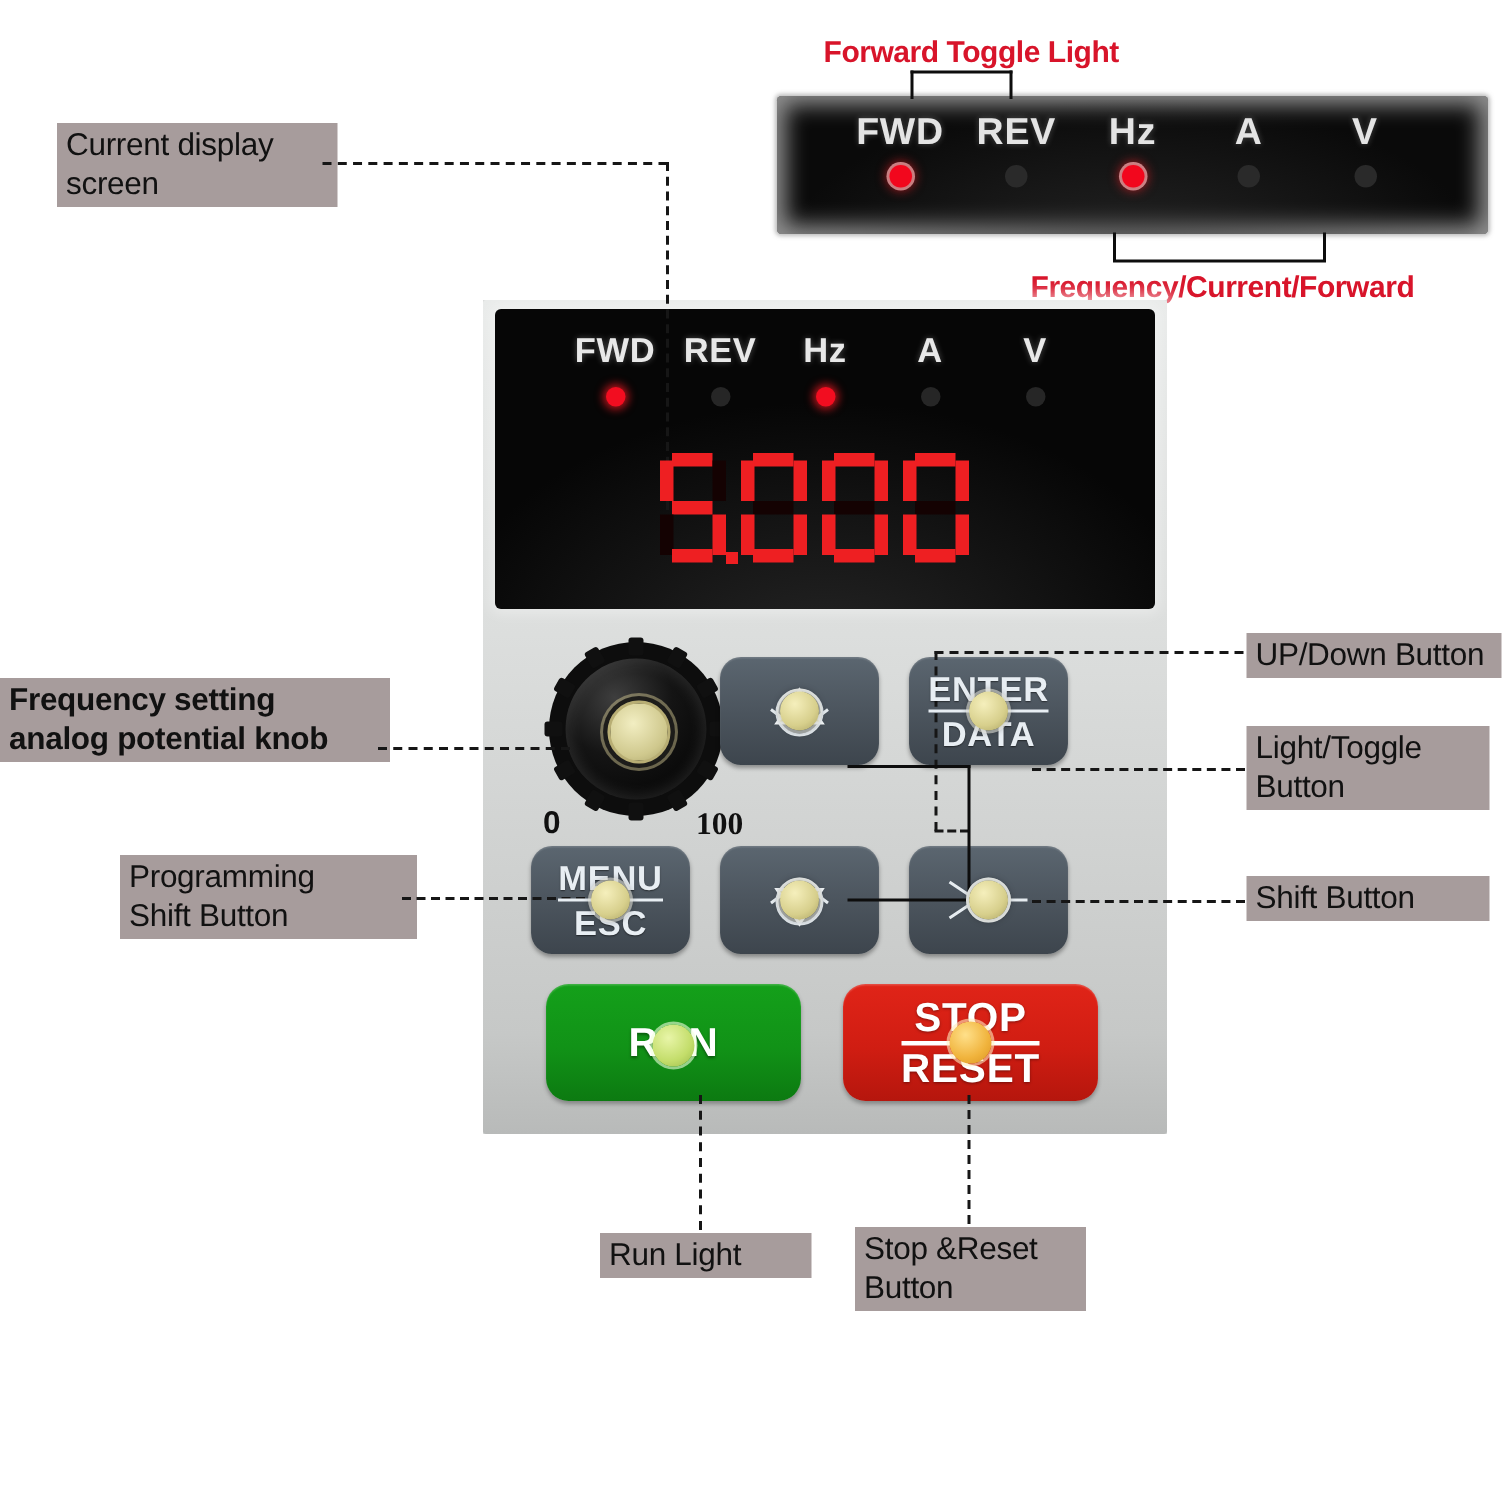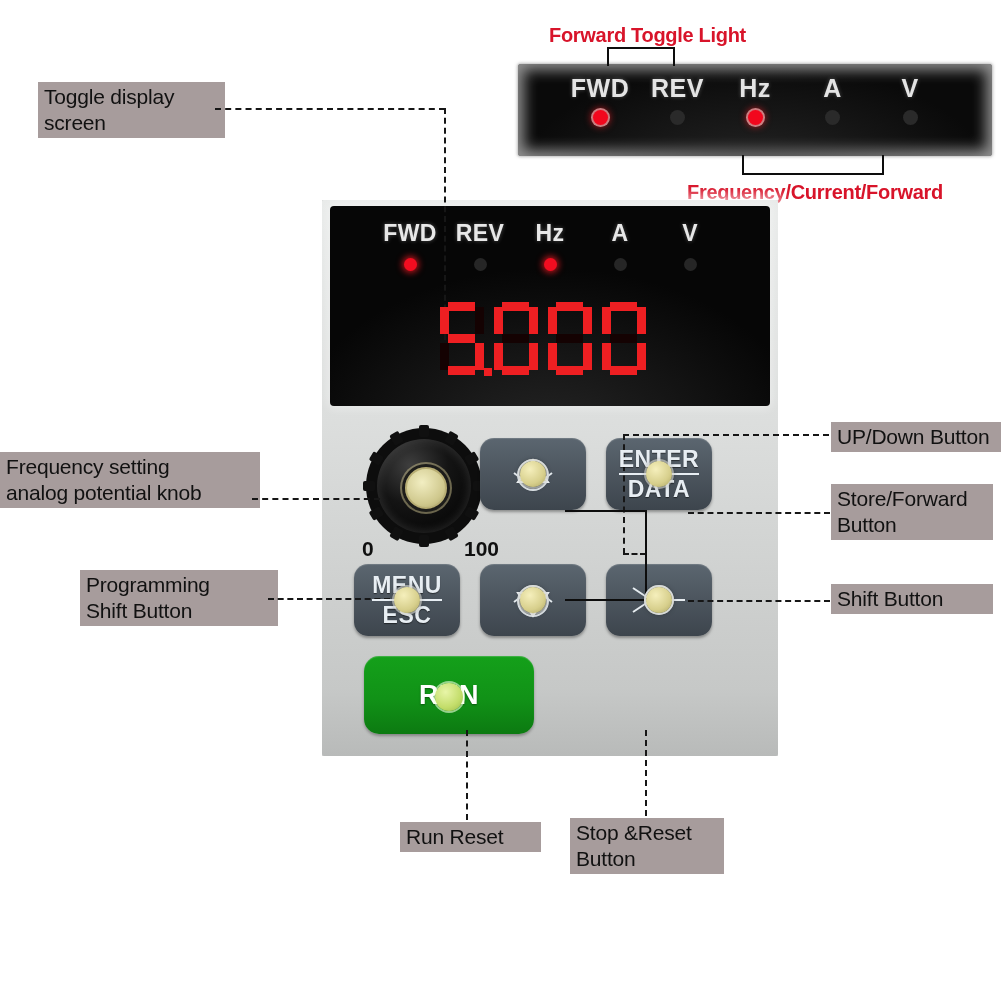"Toggle display screen" div.chip { text: Toggle -> Current }
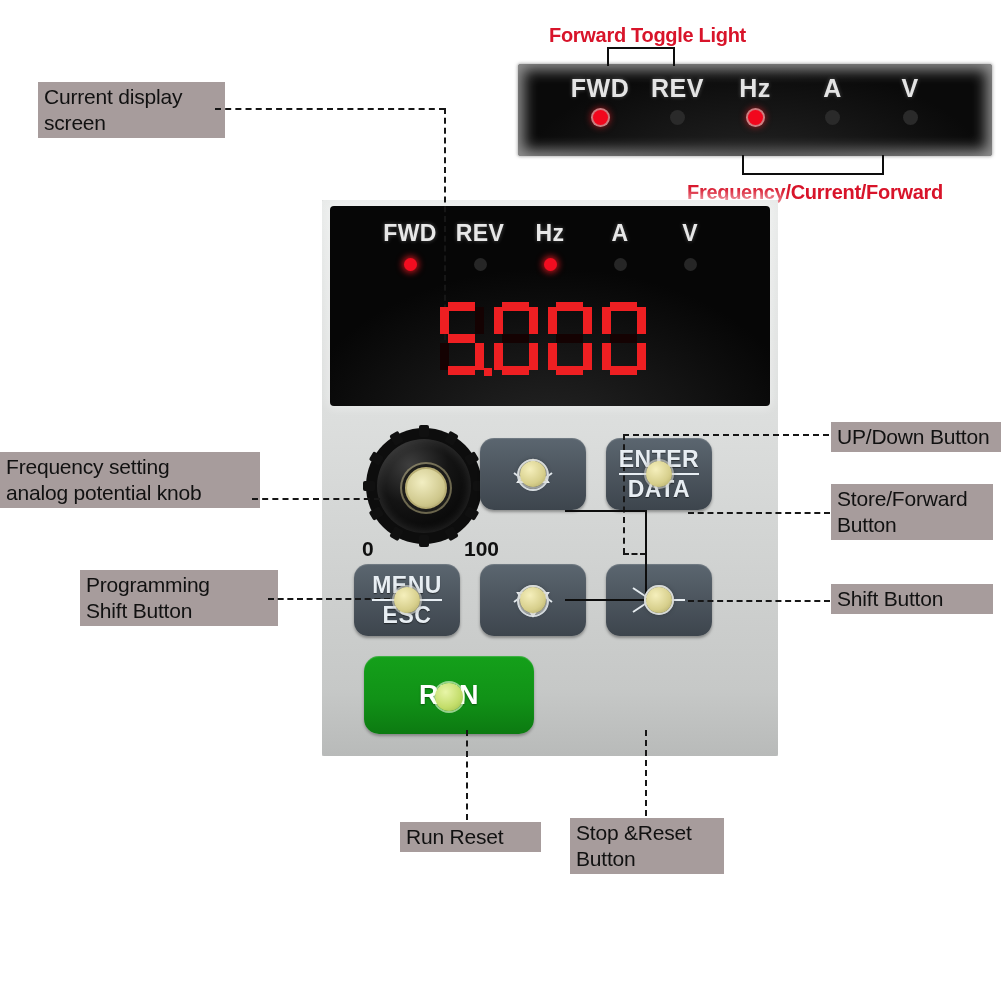"Frequency setting" div.chip { font-weight: none -> bold }
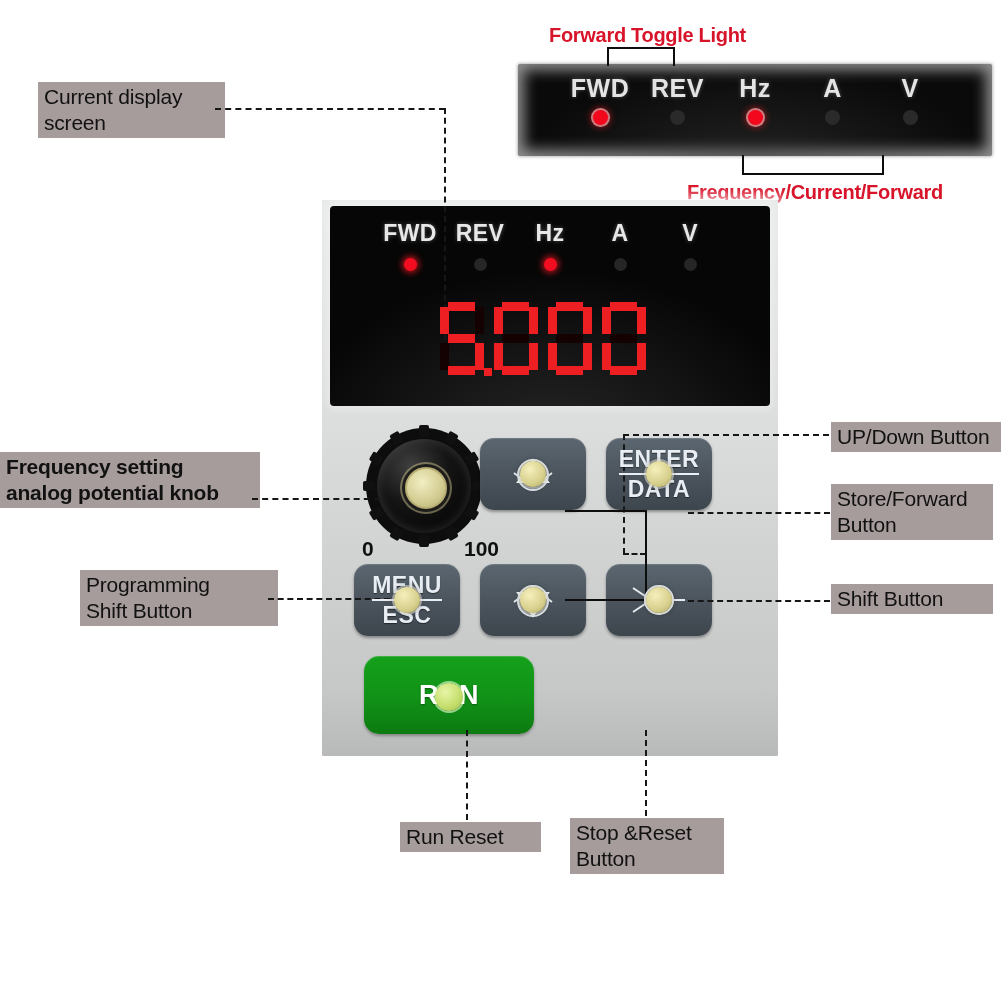"Store/Forward" div.chip { text: Store/Forward -> Light/Toggle }
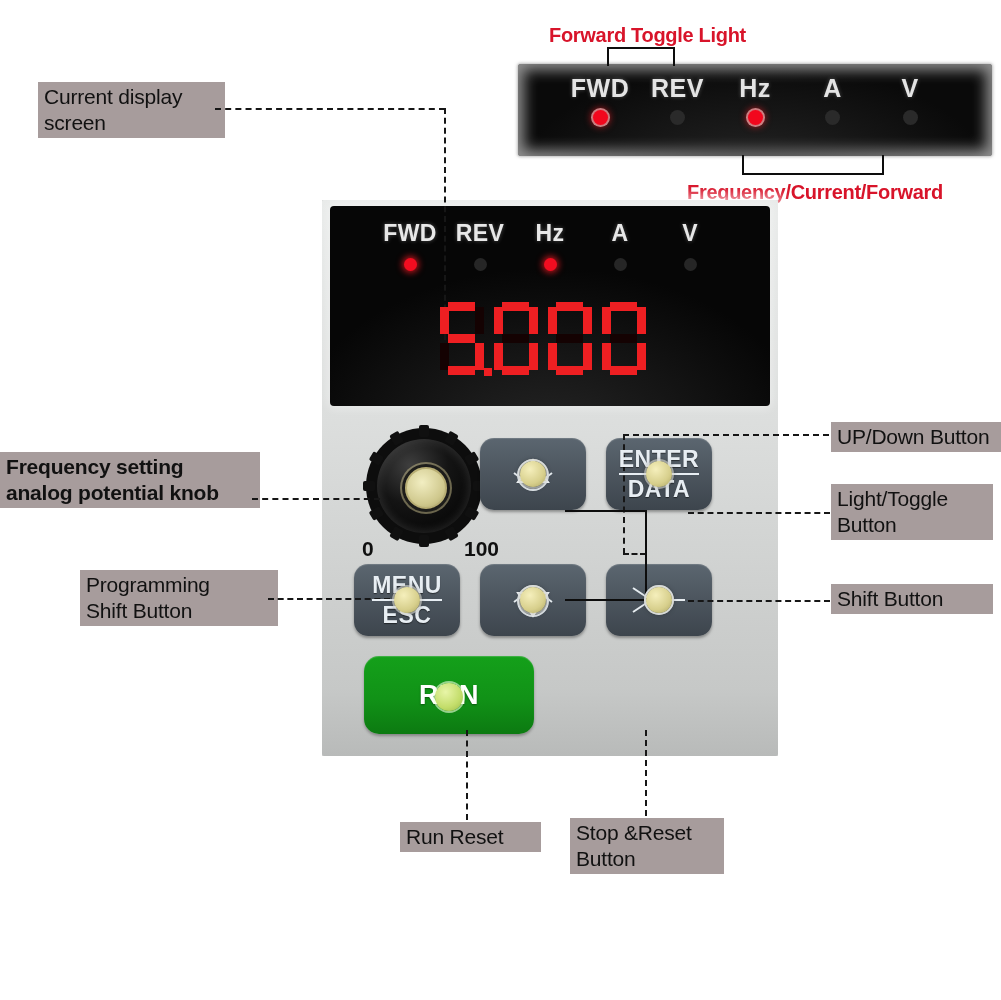"100" #tick-max { font-family: none -> Liberation Serif, serif }
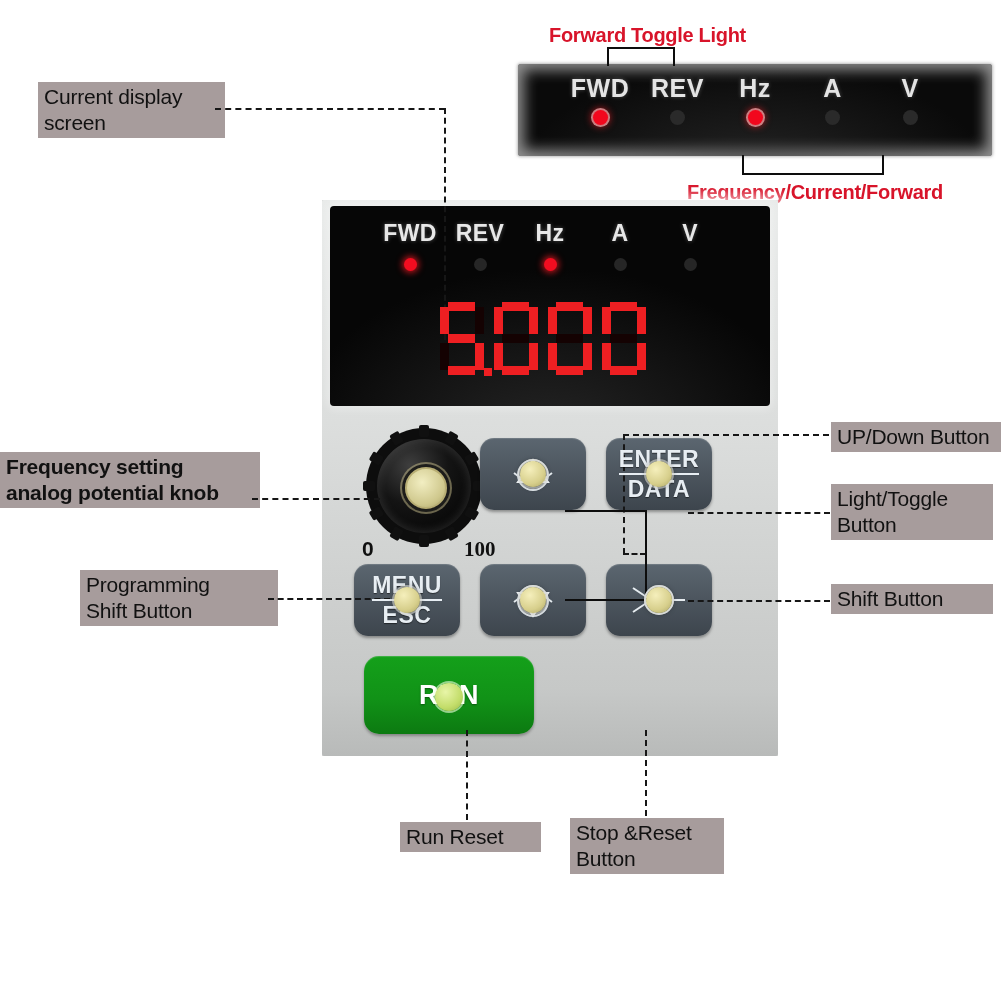"STOP RESET" div { html: none -> <div> <div> <span>STOP</span> <span></span> <span>RESET</span> </div> <div></div> </div> }
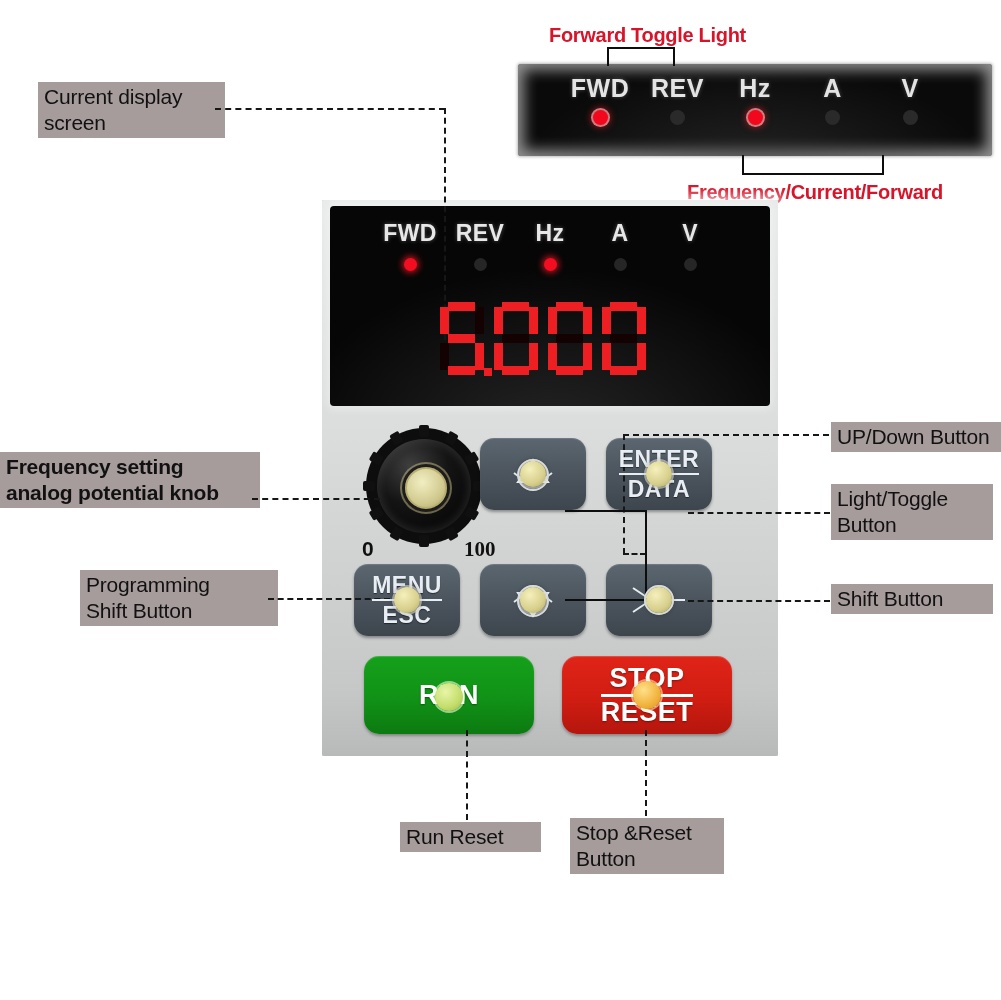"Run Reset" div.chip { text: Reset -> Light }
